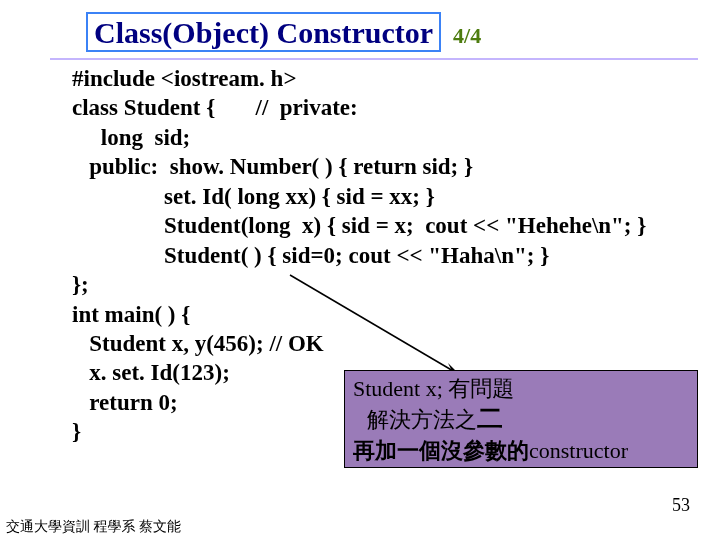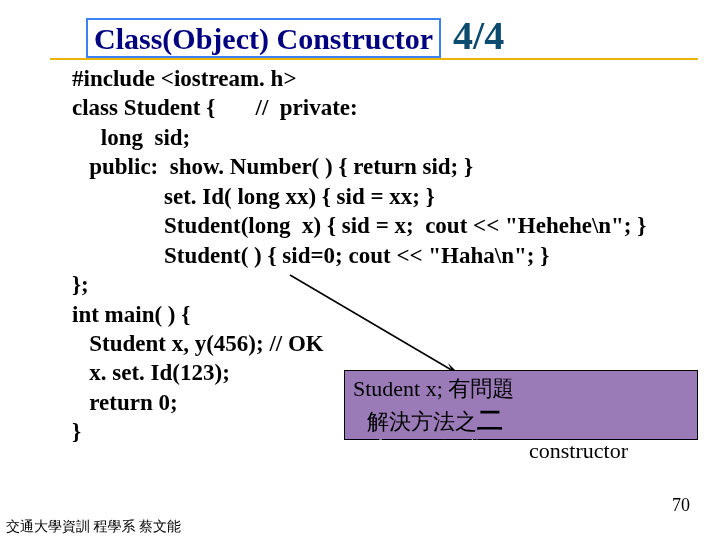"4/4" .title-suffix { color: #0c4a6e -> #4d7c0f; font-size: 40px -> 22px }
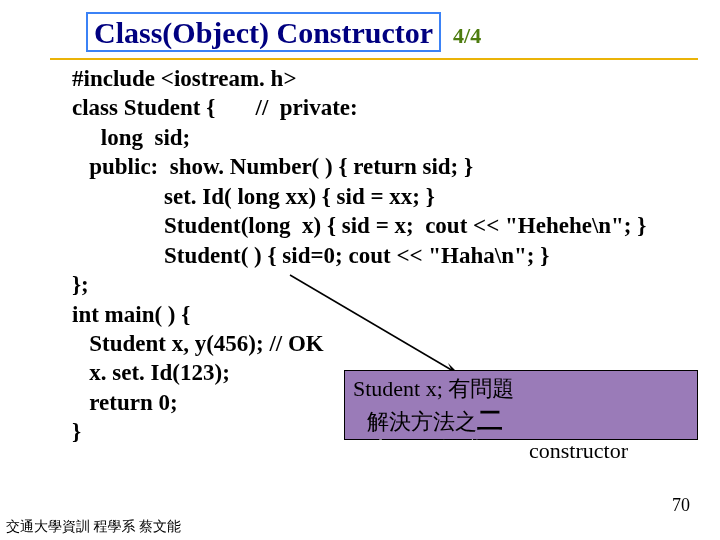"#include <iostream. h>" .content { border-top: 2px solid #eab308 -> 2px solid #c4b5fd }
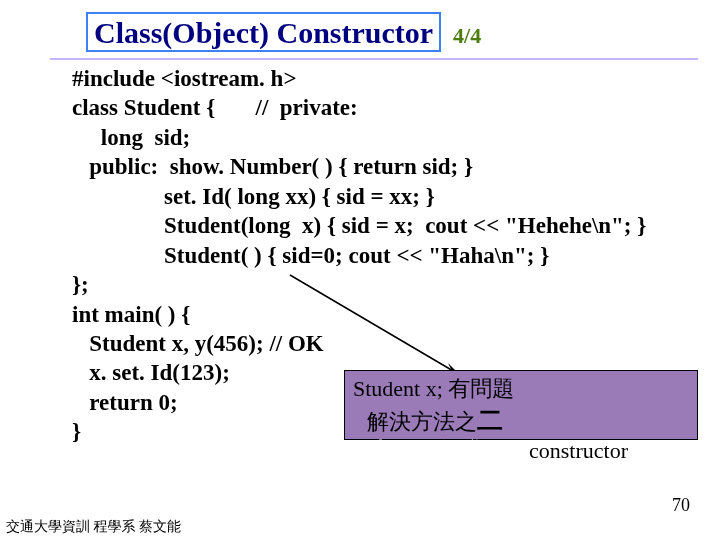"Student x; 有問題" .callout { height: 70px -> 98px }
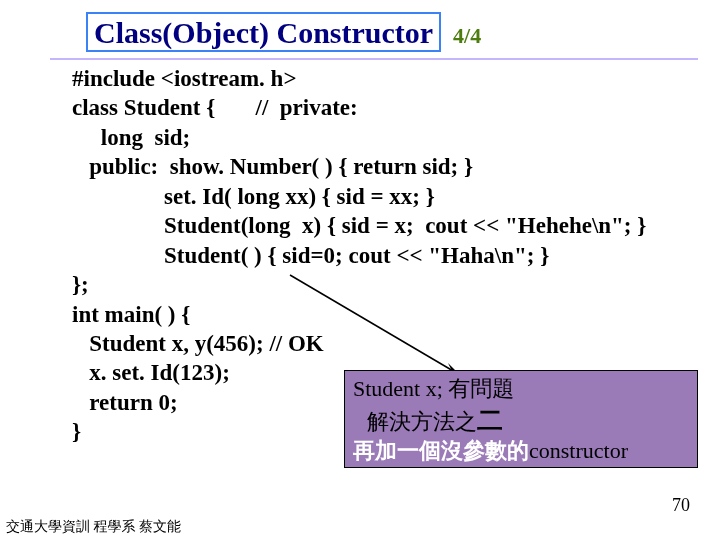"解決方法之二" .callout .l2 { font-family: none -> Liberation Mono, monospace }
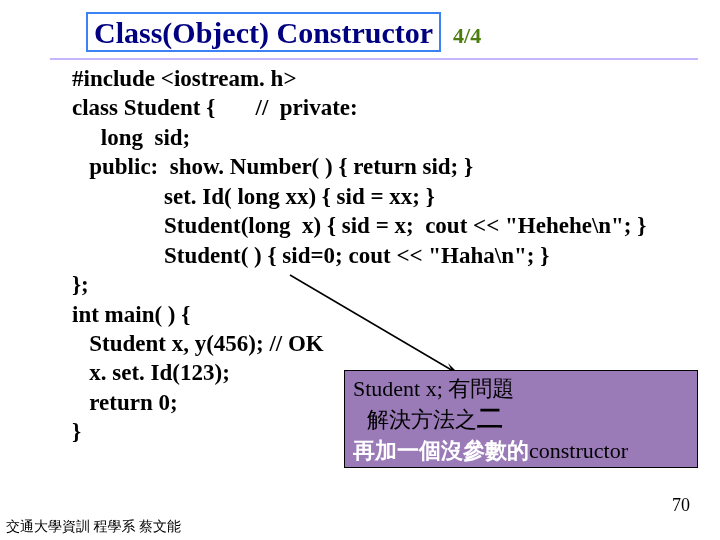"再加一個沒參數的" .callout .red { color: #ffffff -> #000000 }
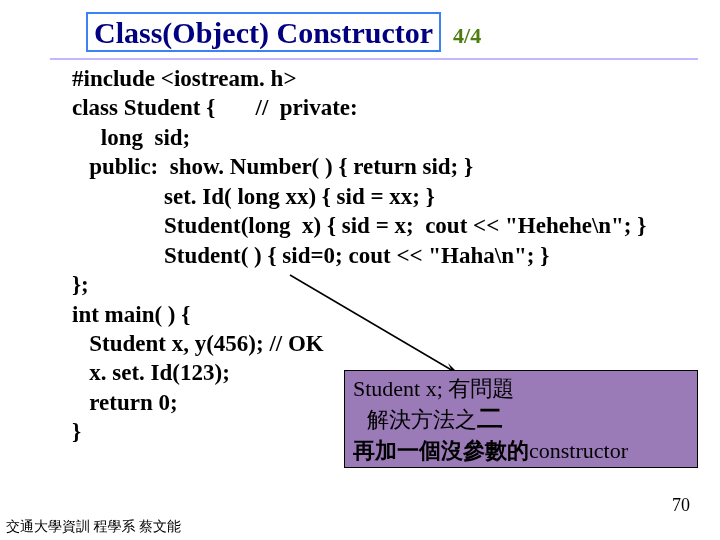"70" div.page-num { text: 70 -> 53 }
